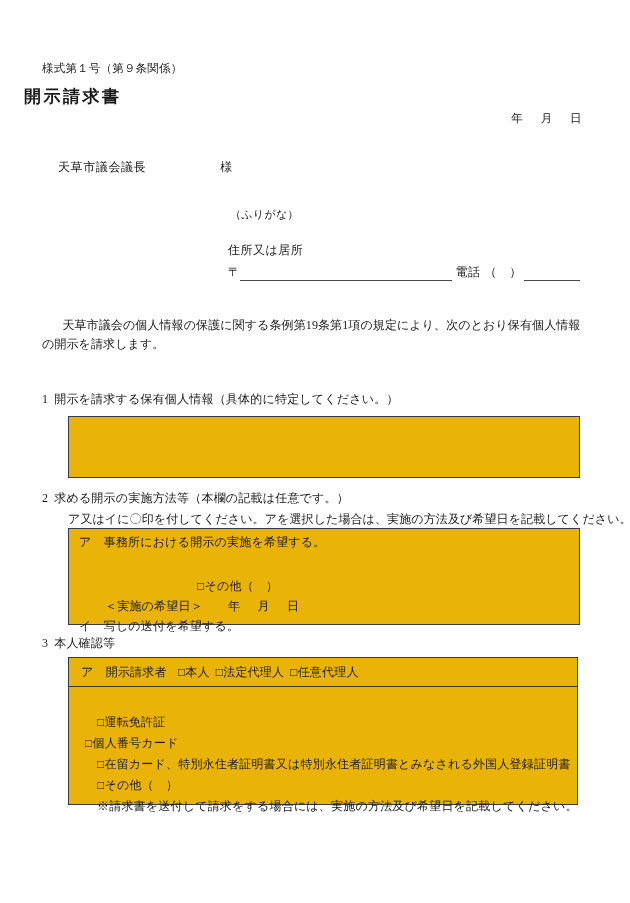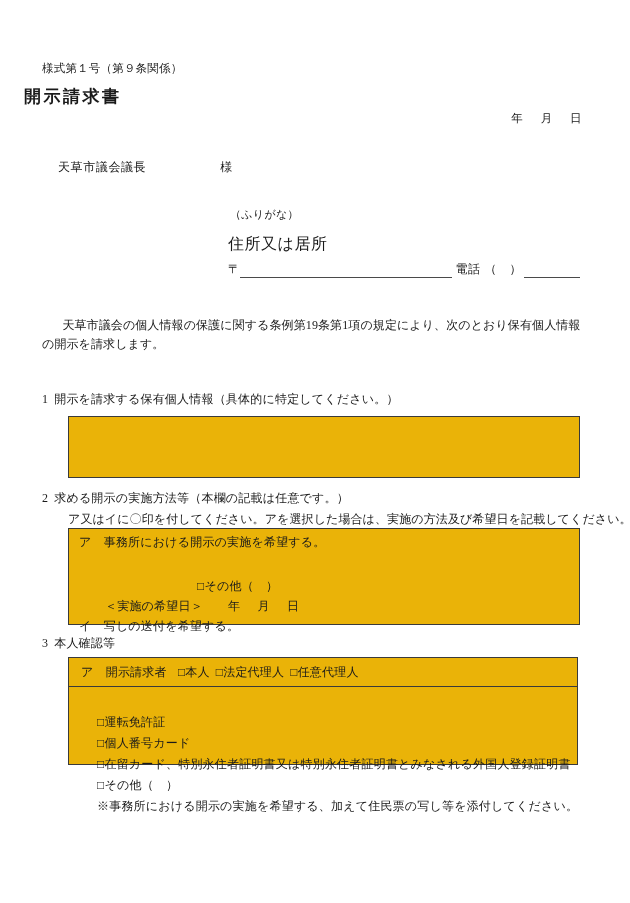"住所又は居所" .addr-label { font-size: 16px -> 12px; margin-top: 9px -> 18px }
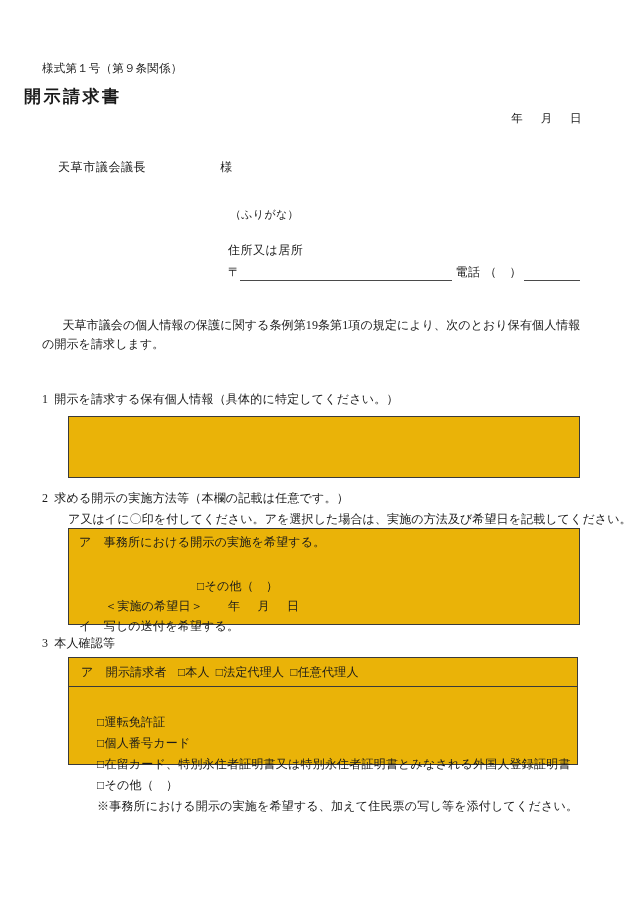"ア 開示請求者 □本人 □法定代理人 □任意代理人" .box3 { height: 108px -> 148px }
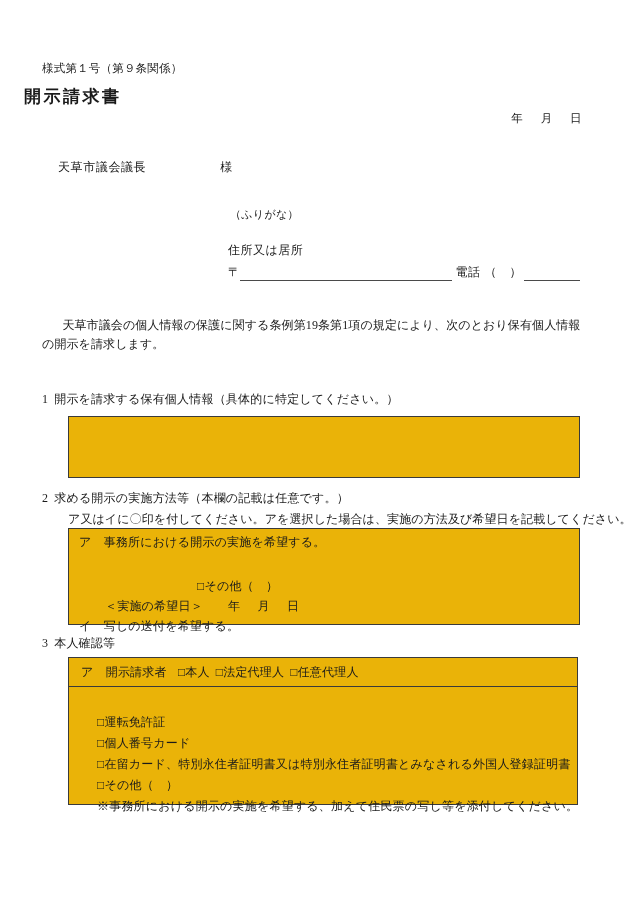"□個人番号カード" .b3-item2 { left: 28px -> 16px }
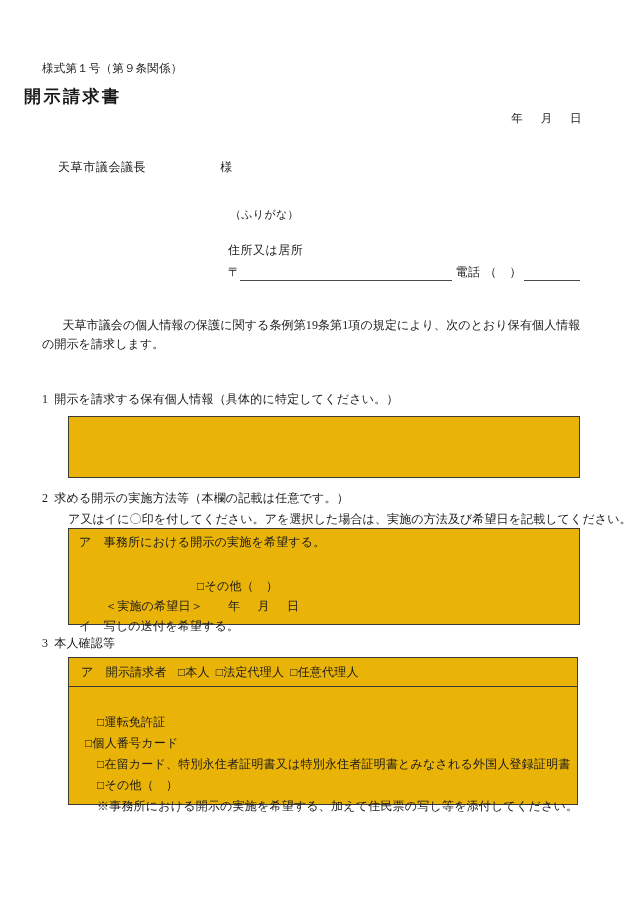"※事務所における開示の実施を希望する、加えて住民票の写し等を添付してください。" div.bl { text: 事務所における開示の実施を希望する、加えて住民票の写し等を添付 -> 請求書を送付して請求をする場合には、実施の方法及び希望日を記載 }
